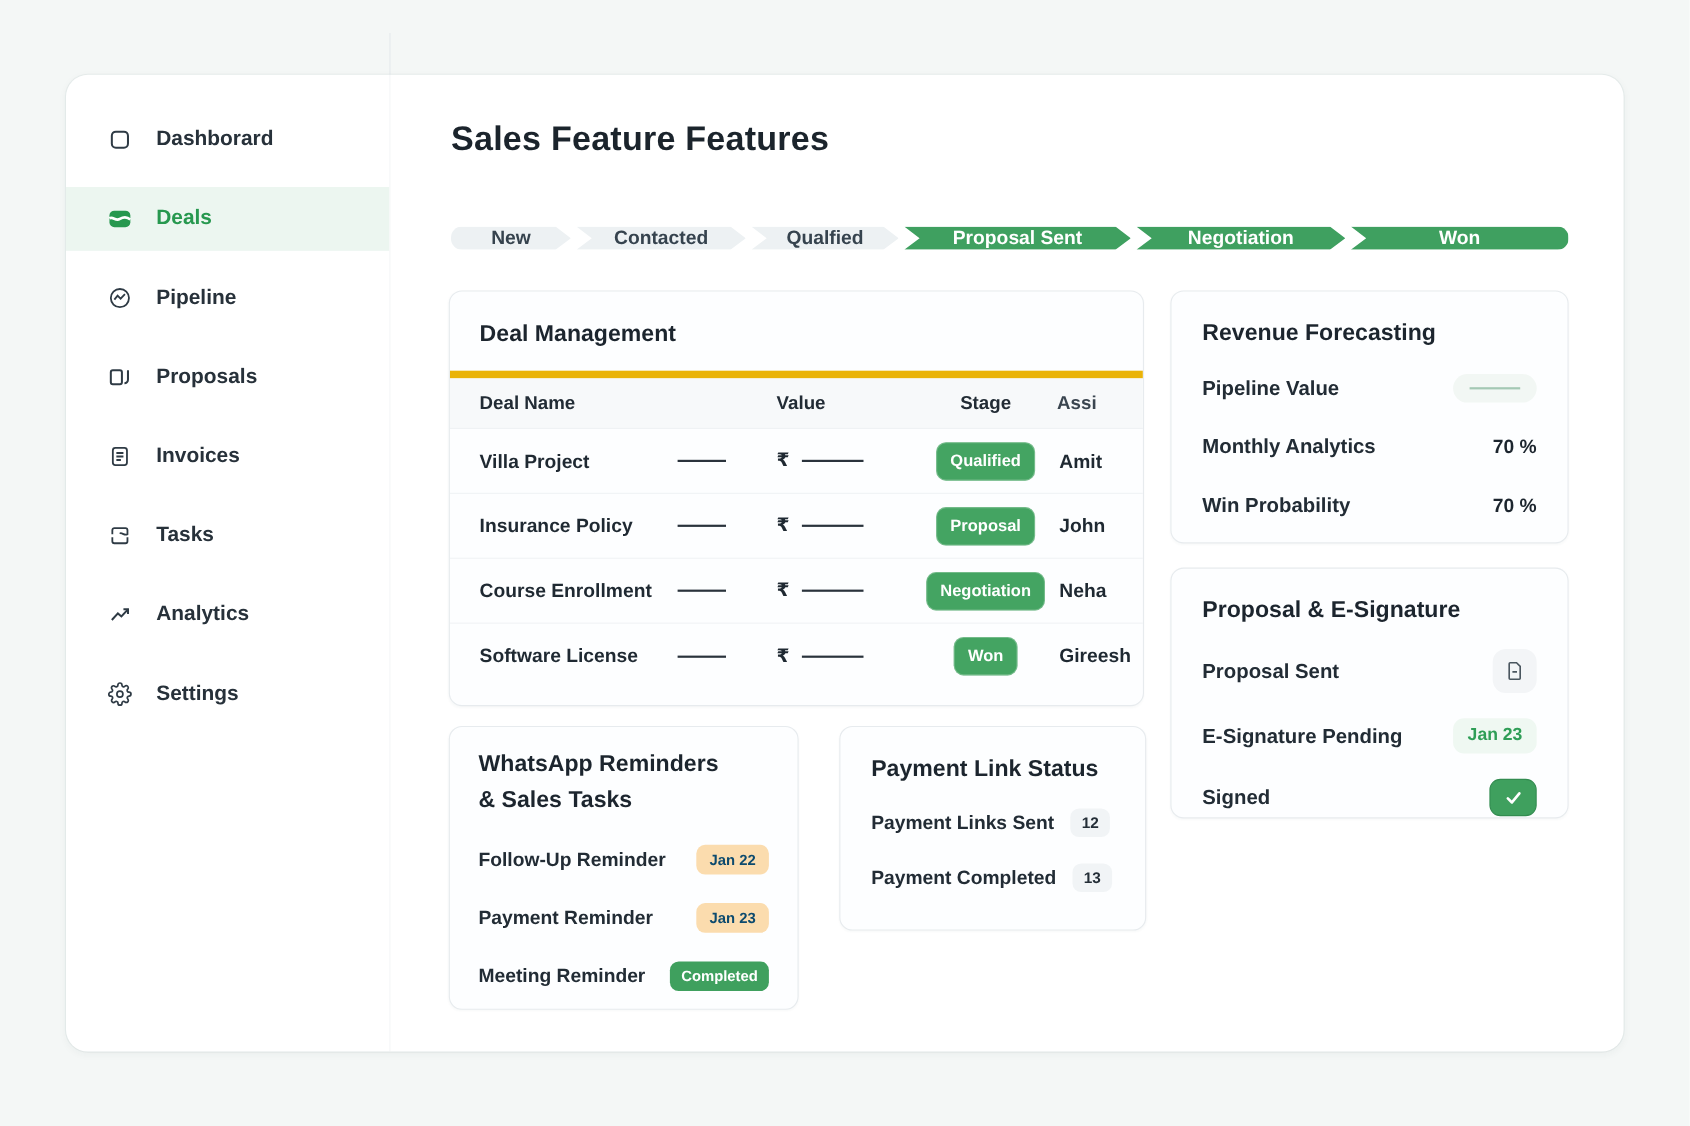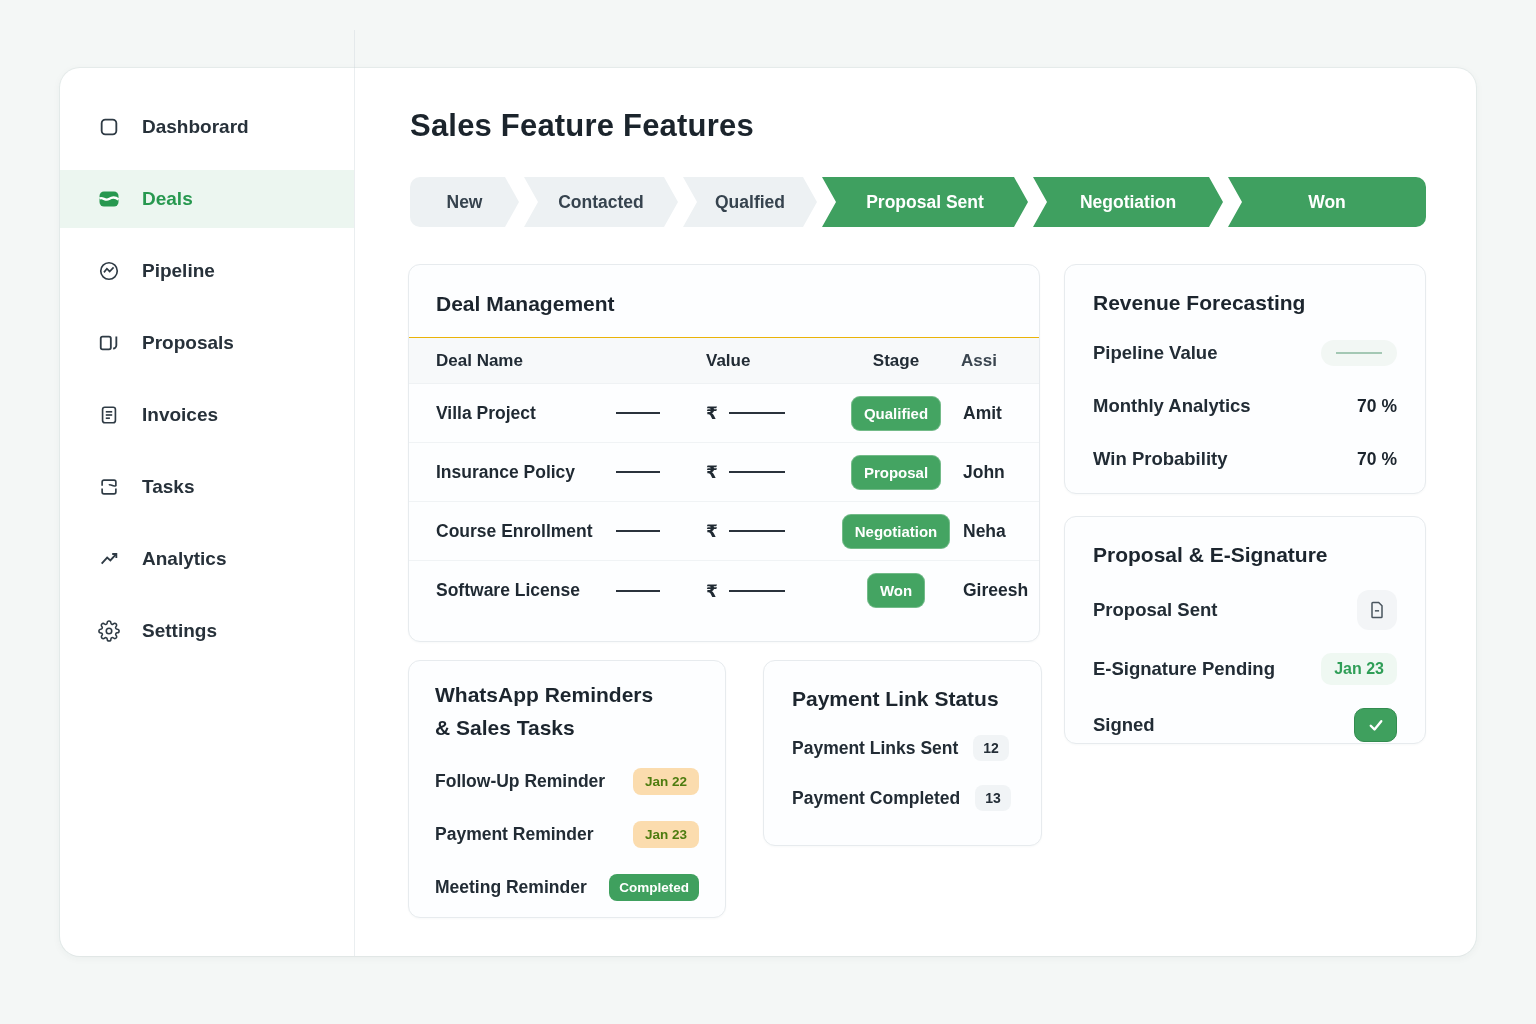"New" .stage-bar { align-items: none -> flex-end }
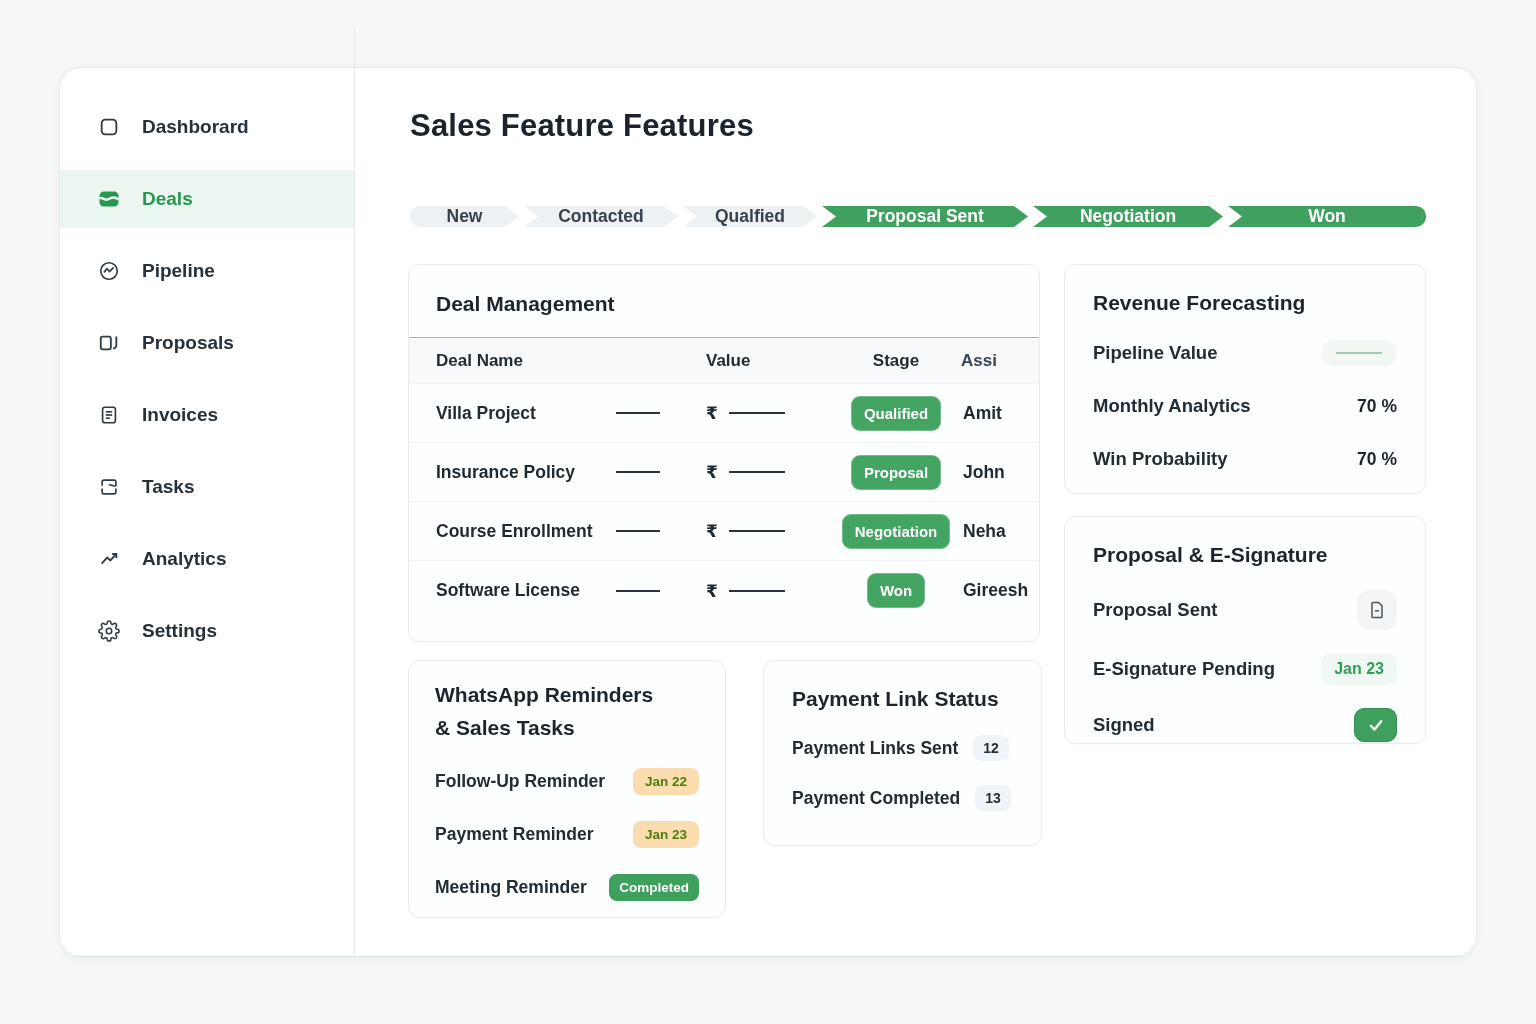"Deal Management" .deal-title-wrap { border-bottom: 1px solid #eab308 -> 7px solid #eab308 }
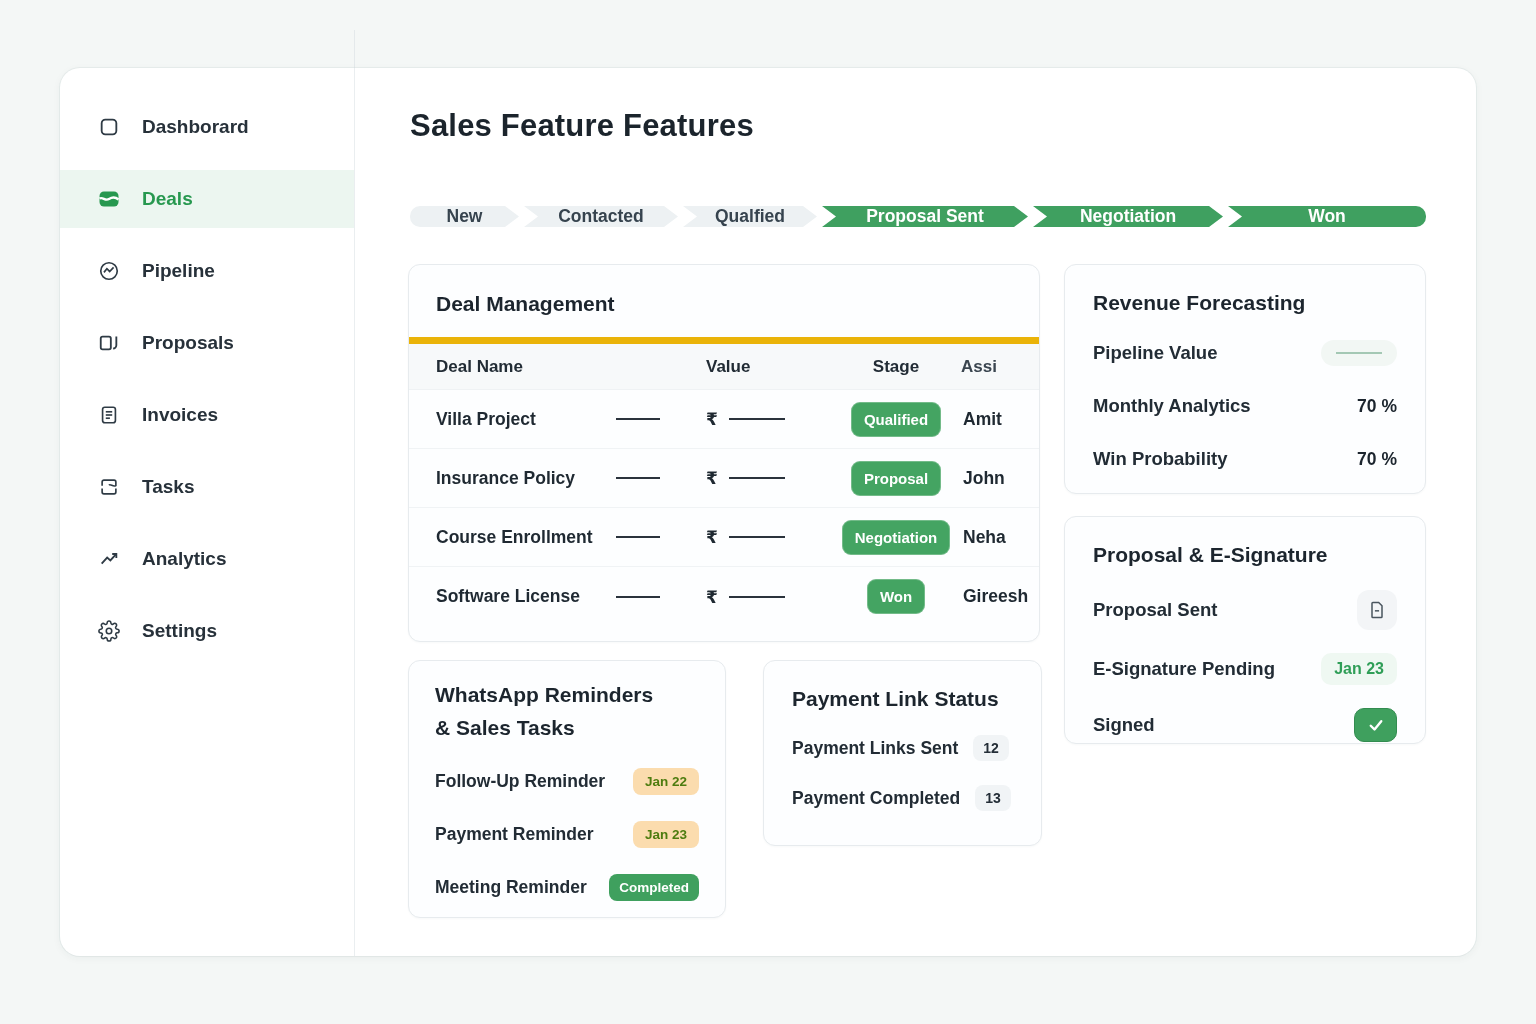"Jan 22" .peach-badge { color: #4d7c0f -> #0c4a6e }
